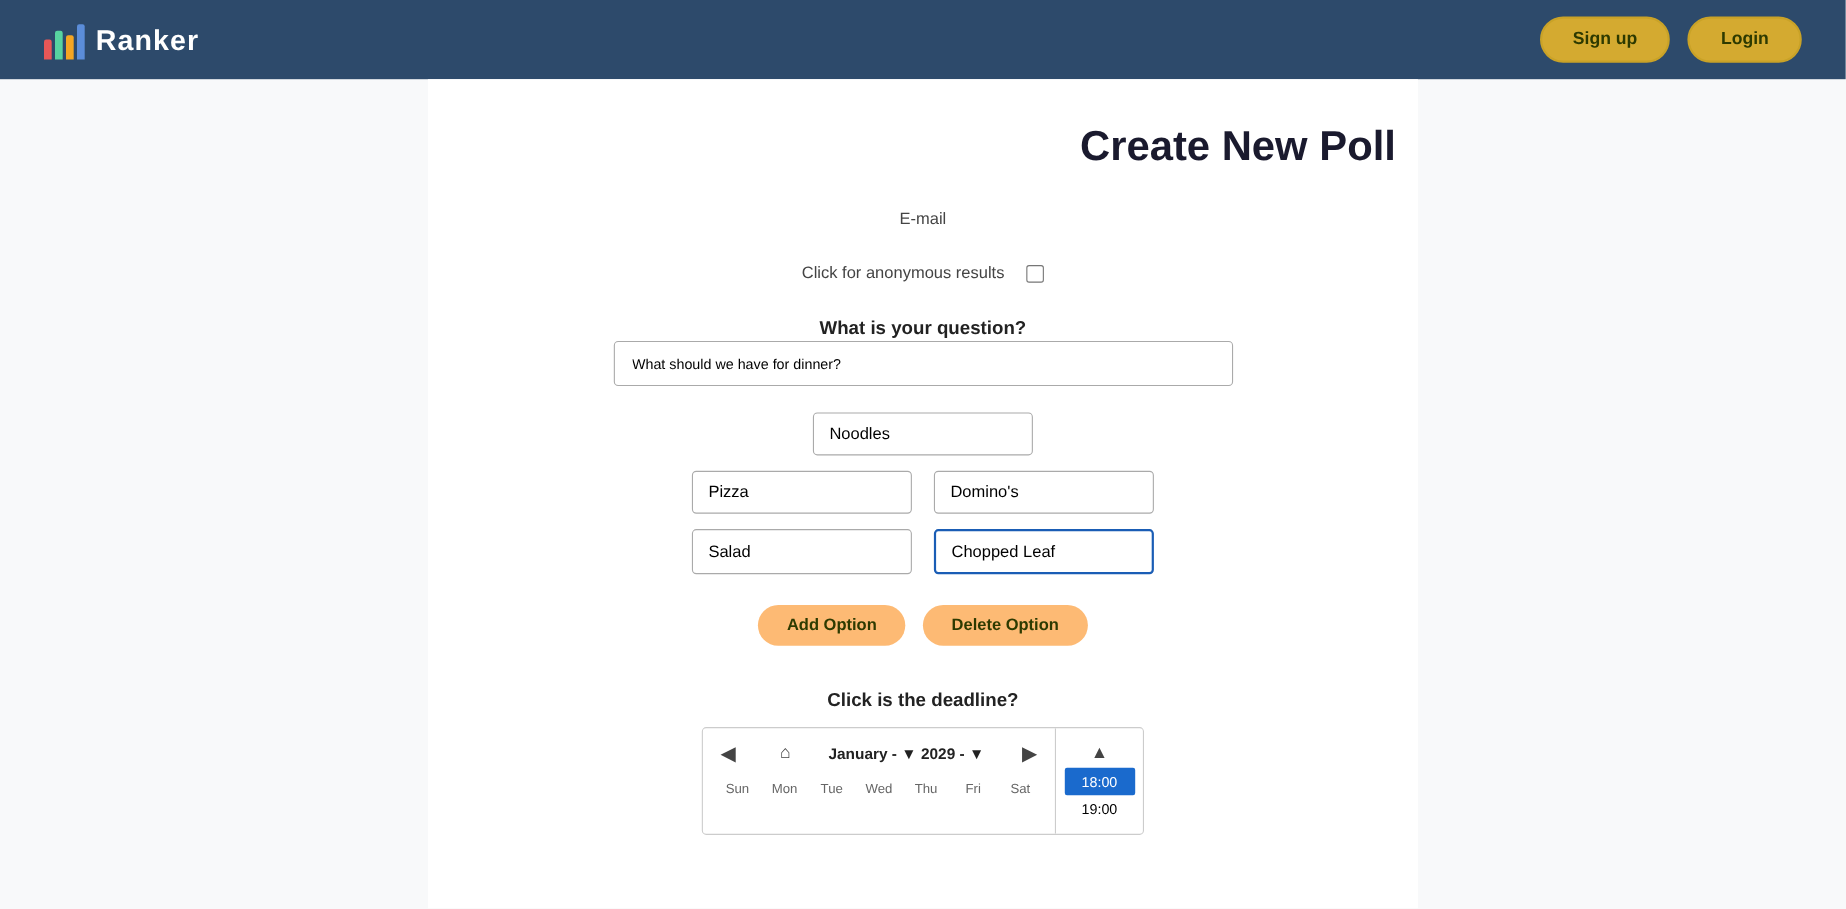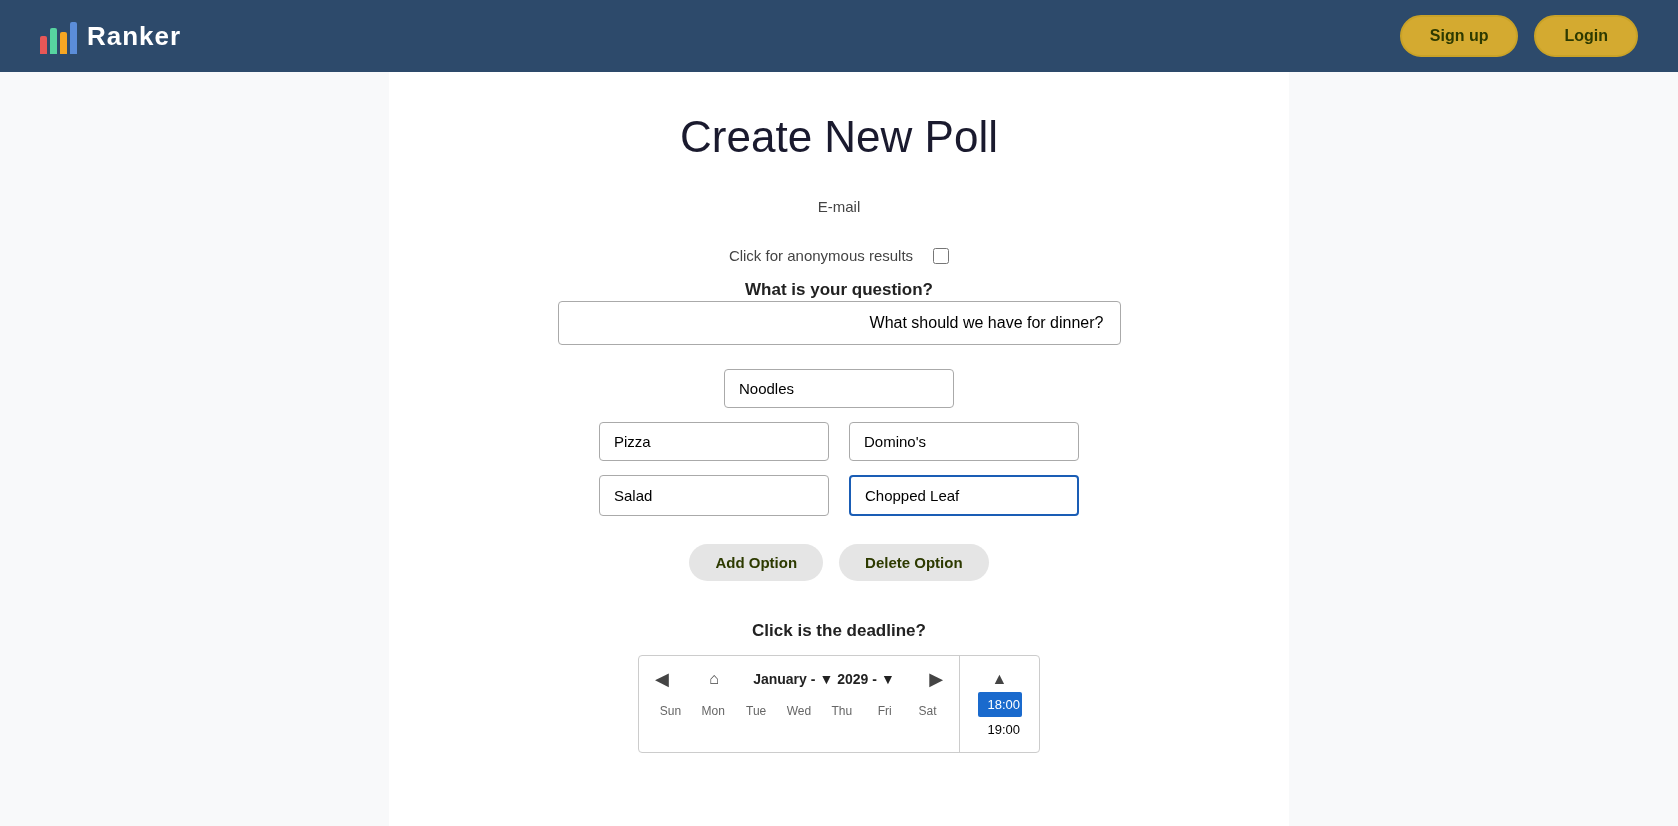"Create New Poll" .page-title { font-size: 44px -> 38px; font-weight: normal -> bold; text-align: center -> right }
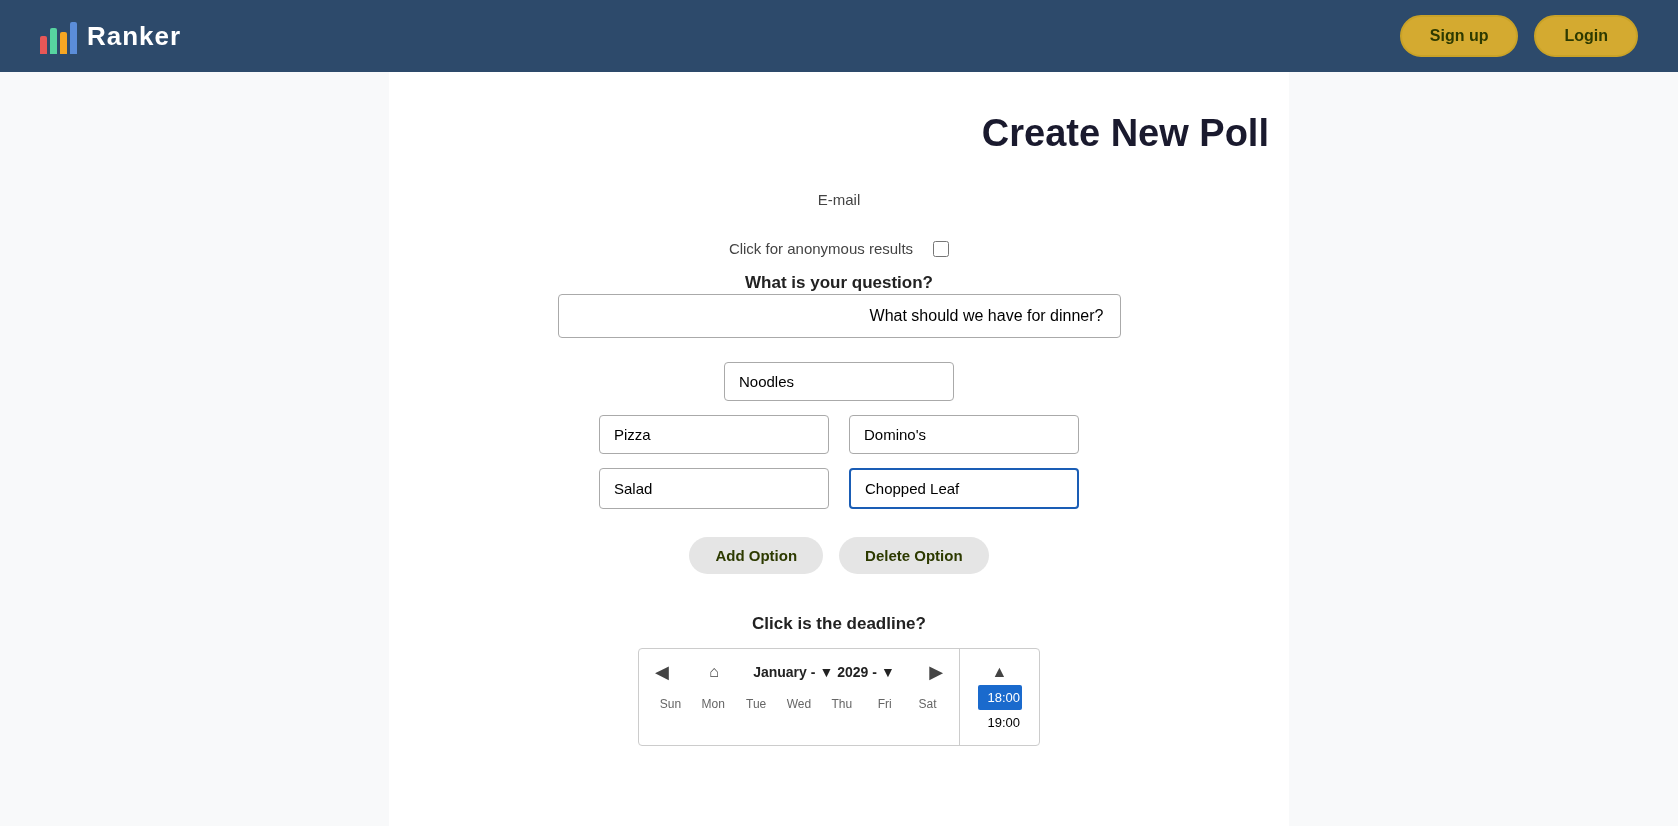"Click for anonymous results" .anonymous-row { margin-bottom: 16px -> 32px }
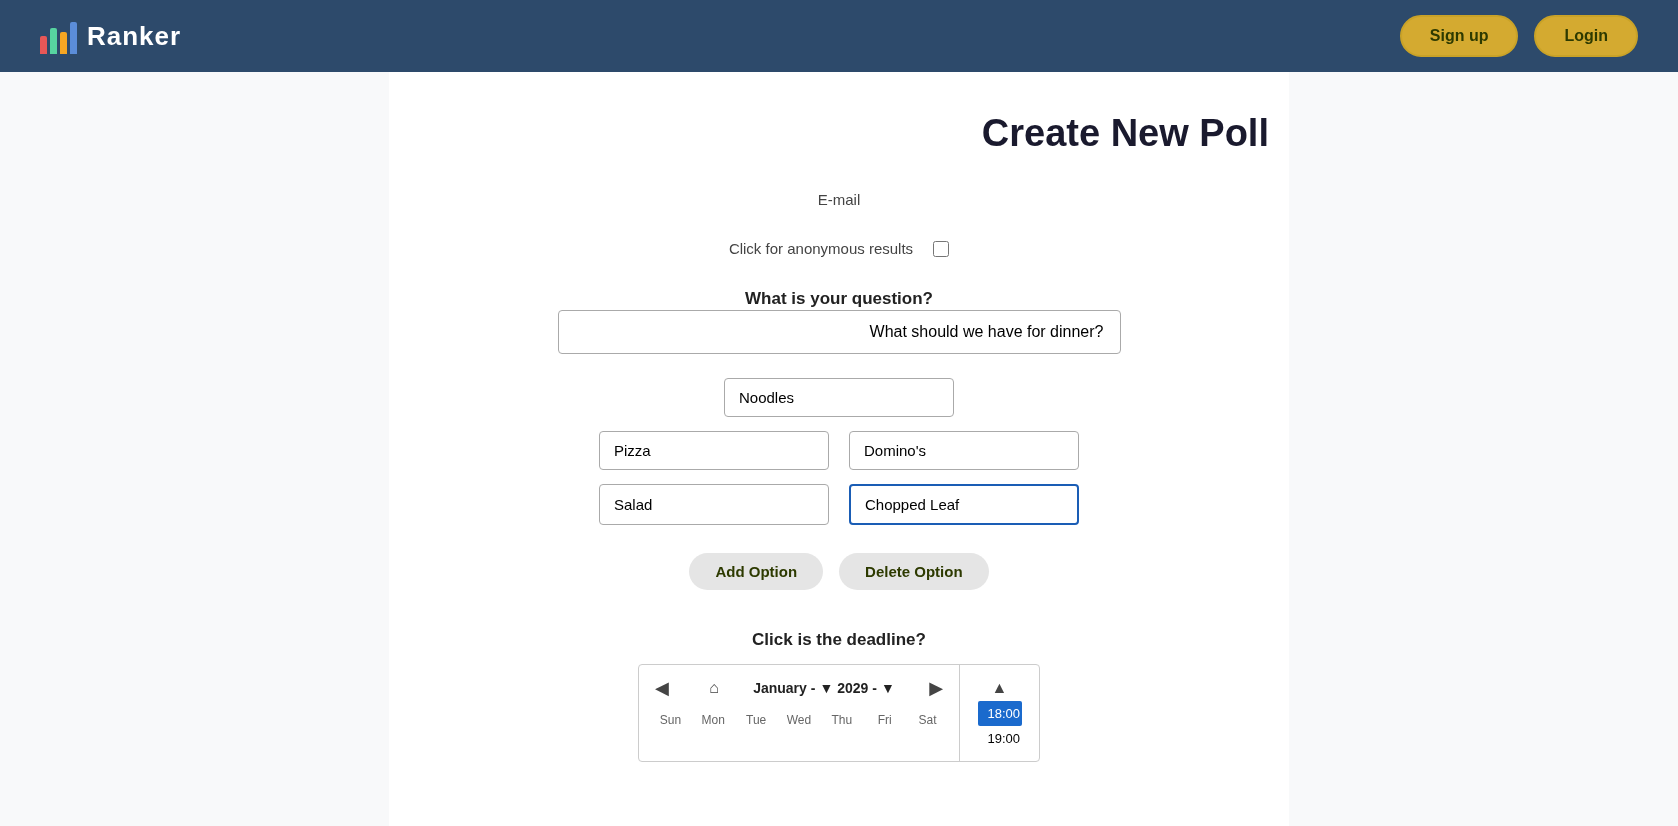"What should we have for" .question-input { font-size: 16px -> 13px; text-align: right -> none }
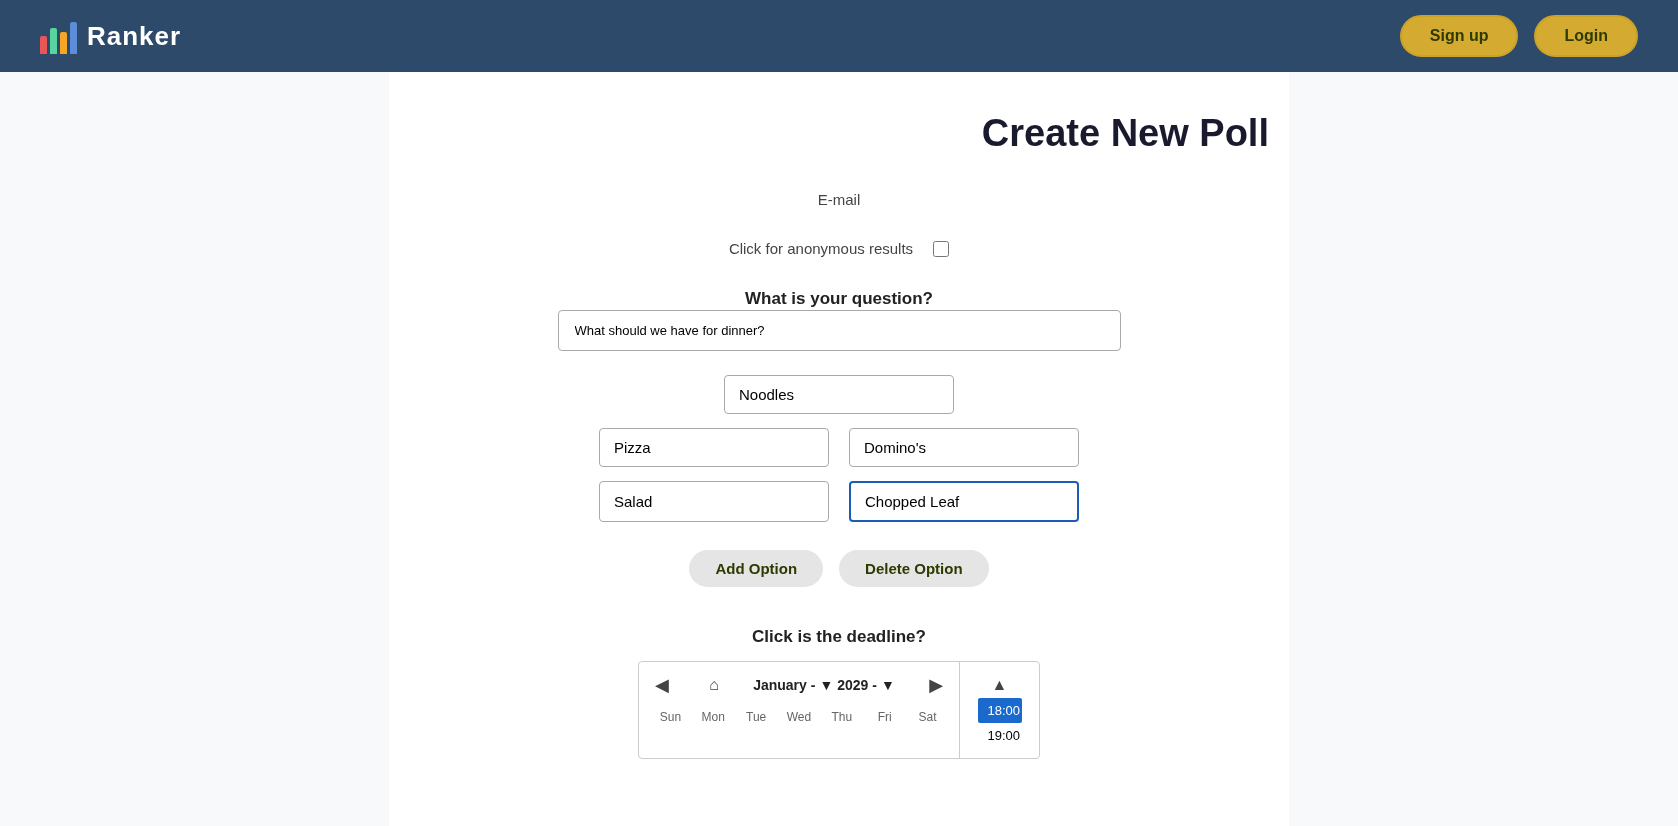"Noodles" .option-input { width: 230px -> 200px }
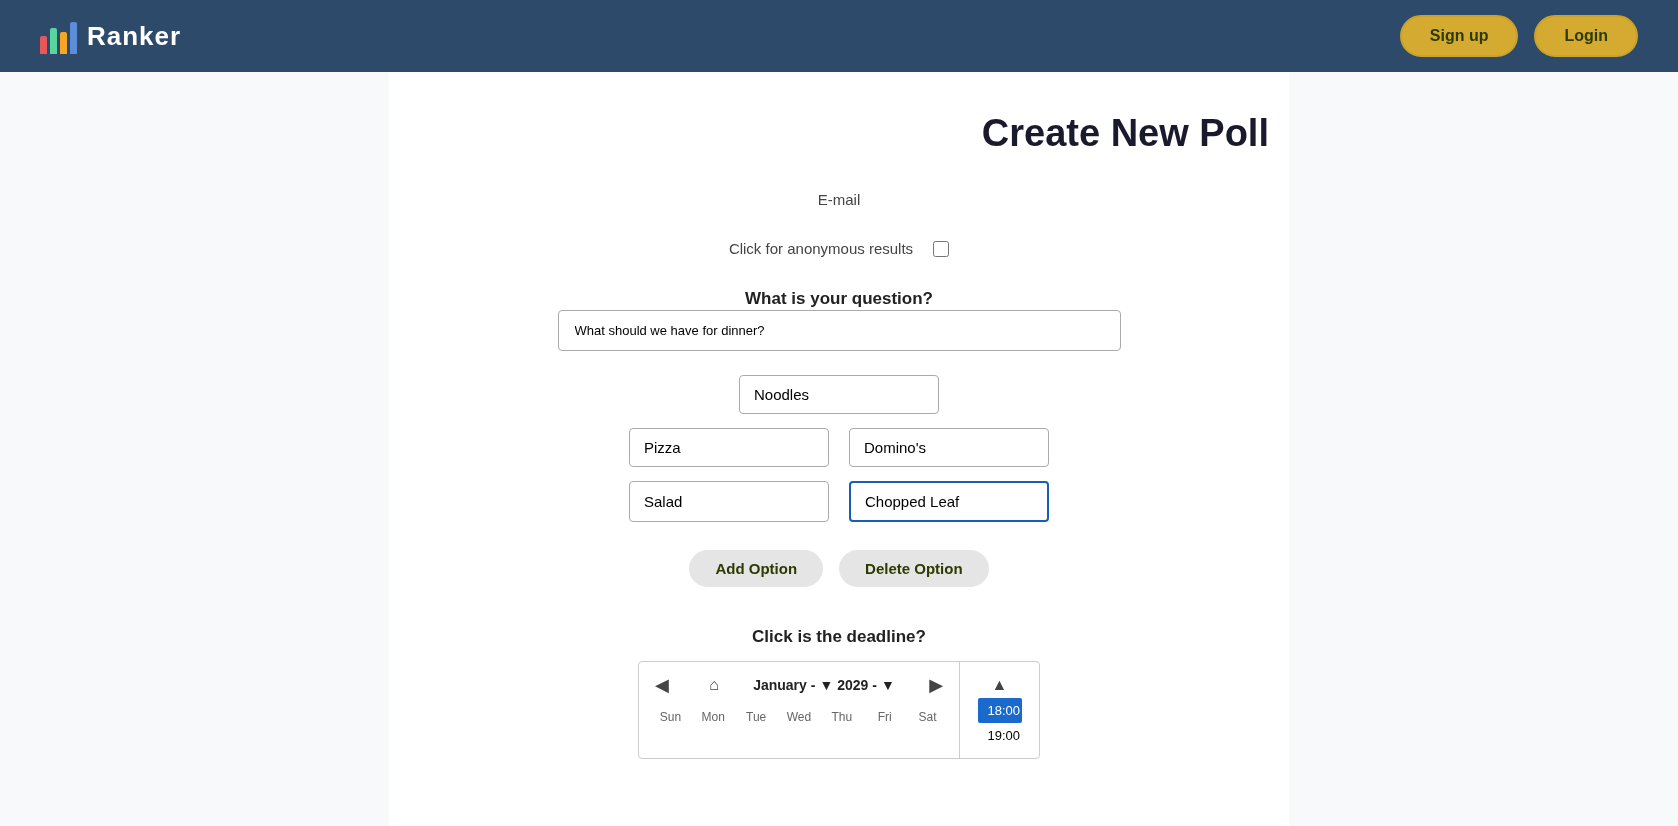"Add Option" .btn-action { background: #e5e5e5 -> #fdba74 }
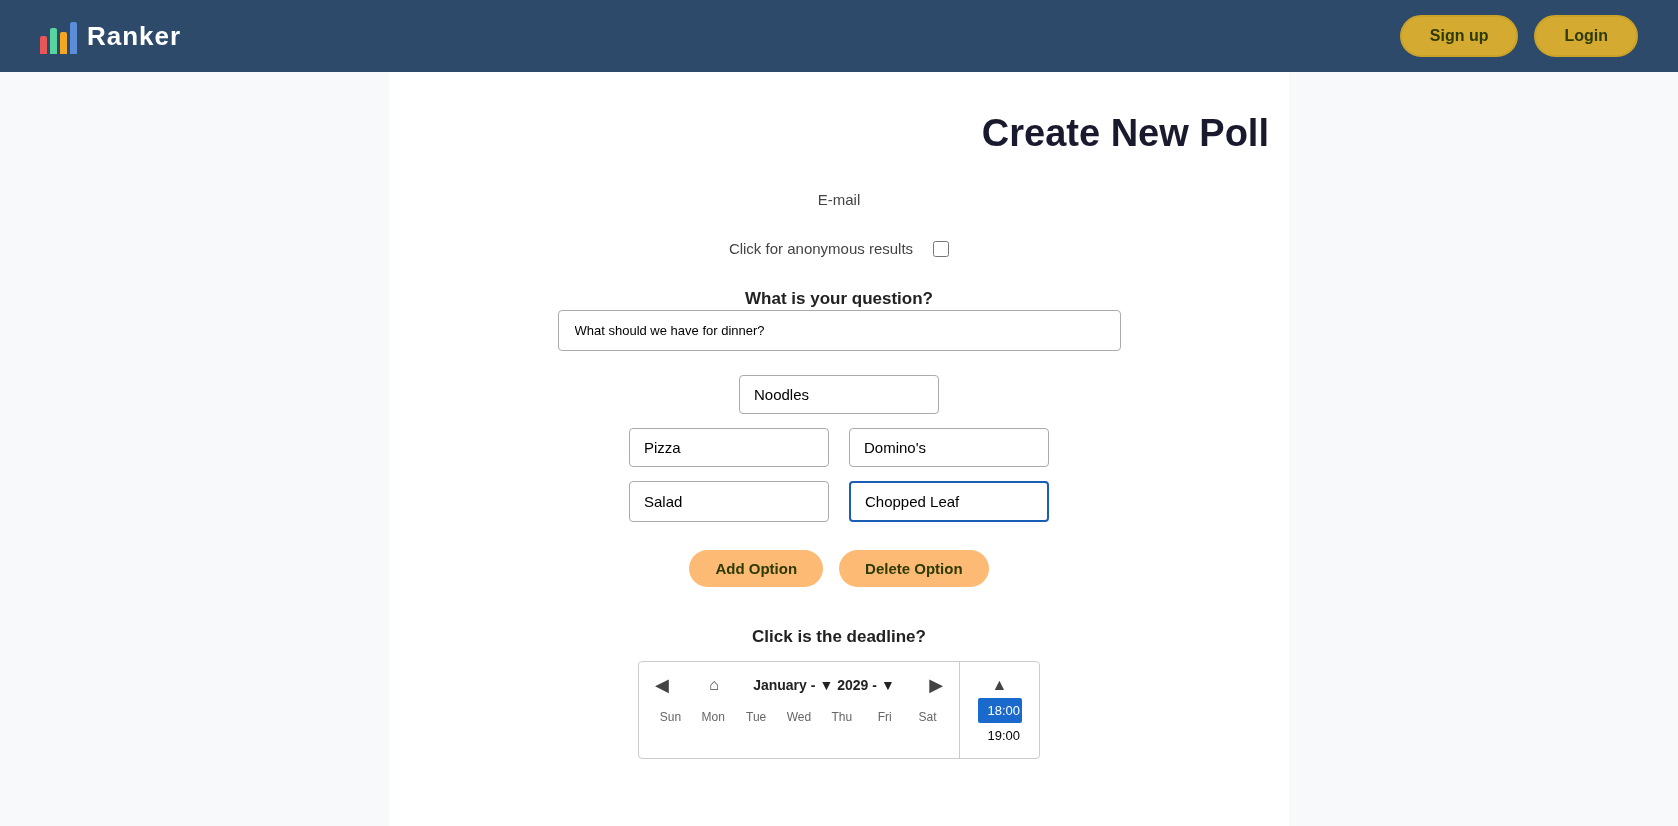"18:00" .time-slot { width: 44px -> 64px }
